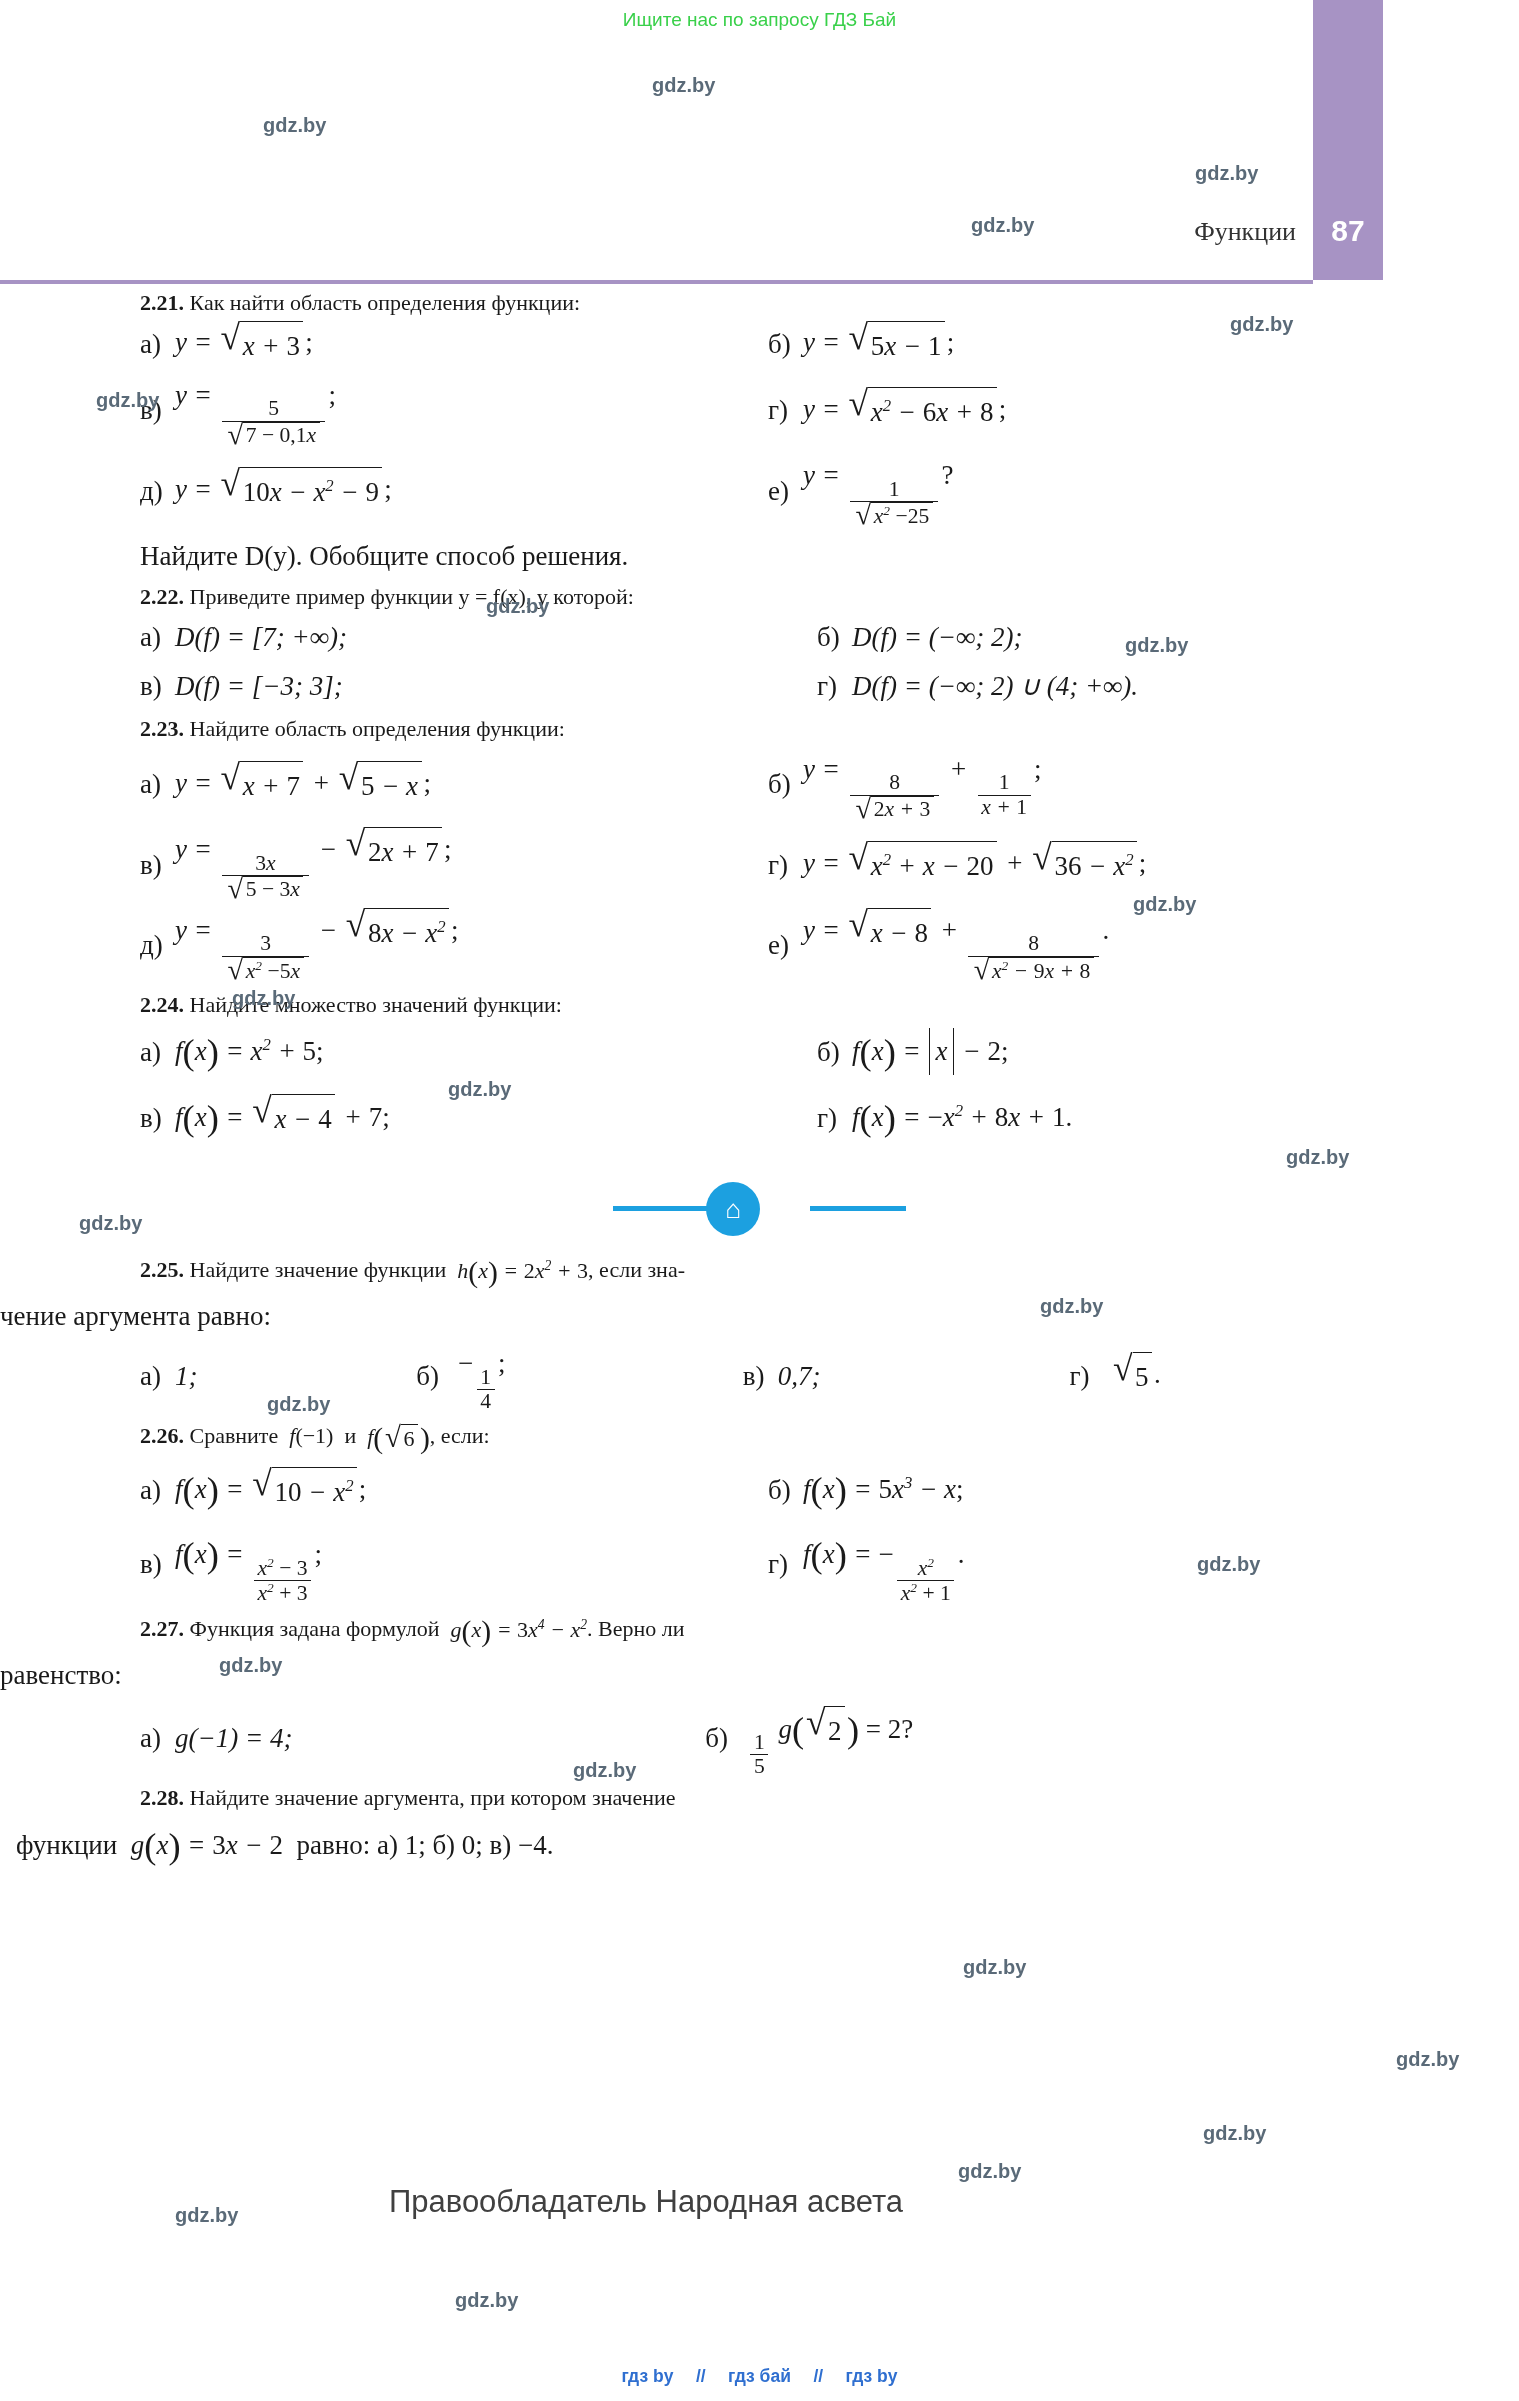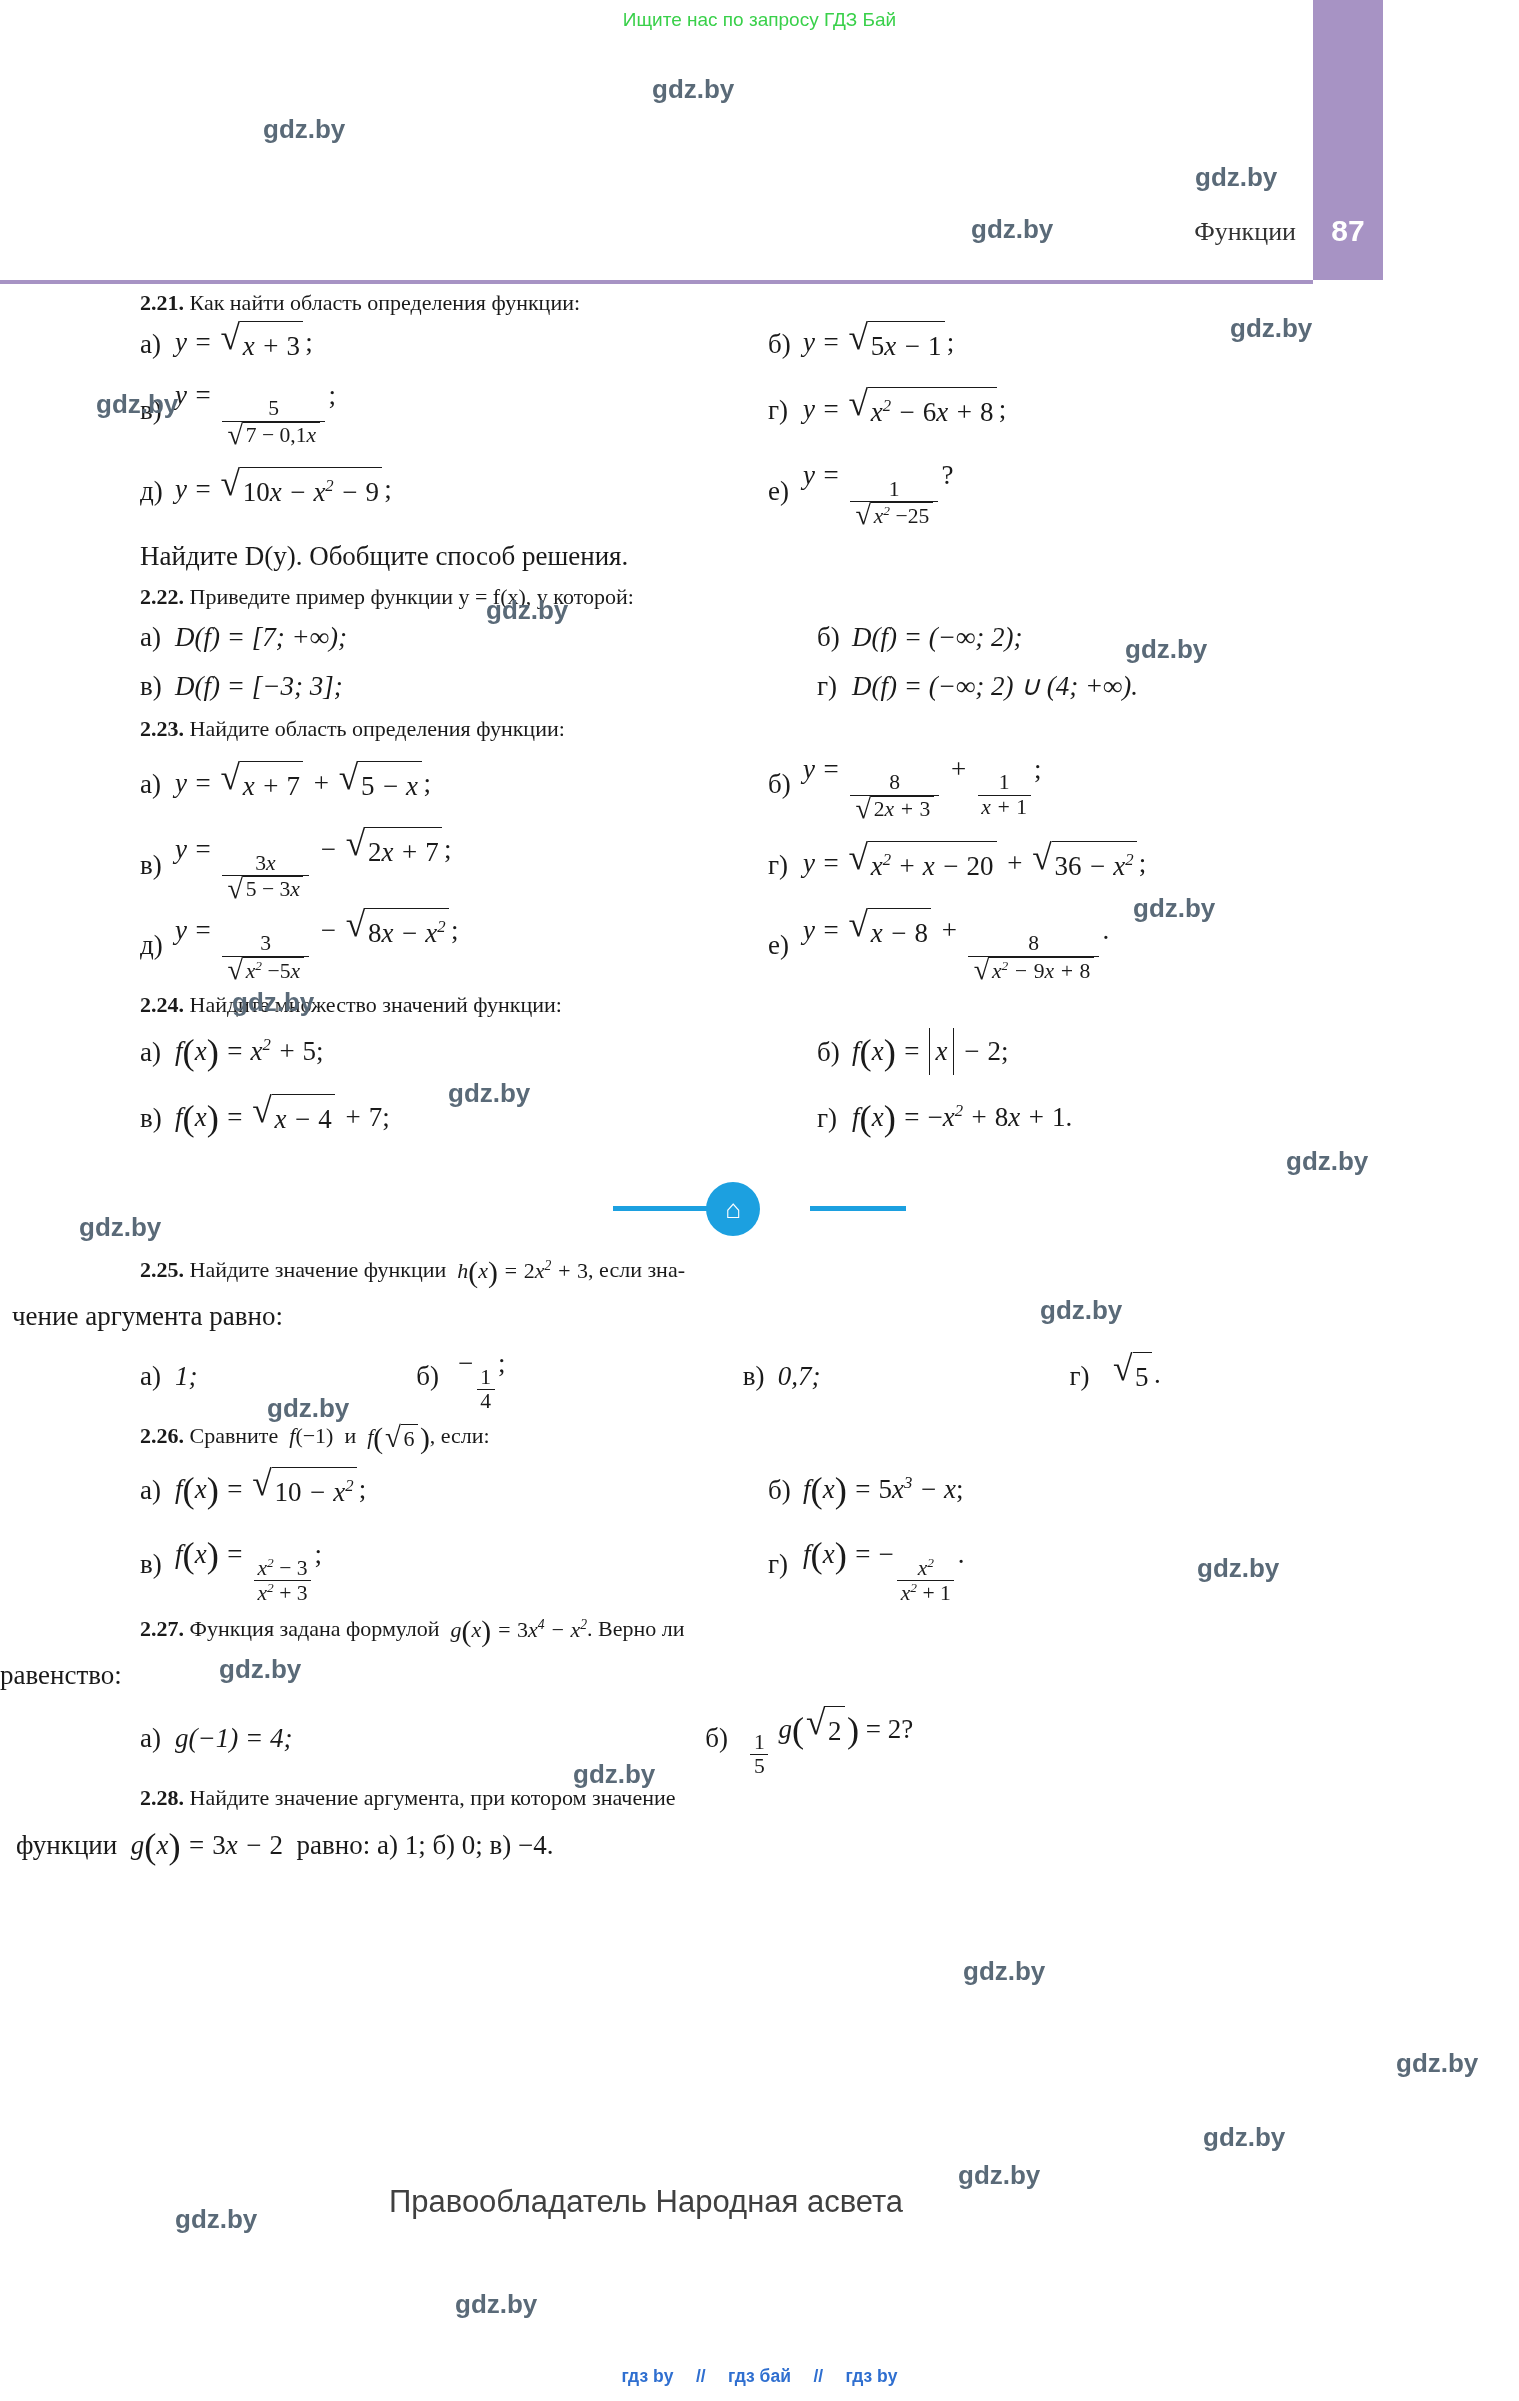"gdz.by" .wm { font-size: 26px -> 20px }
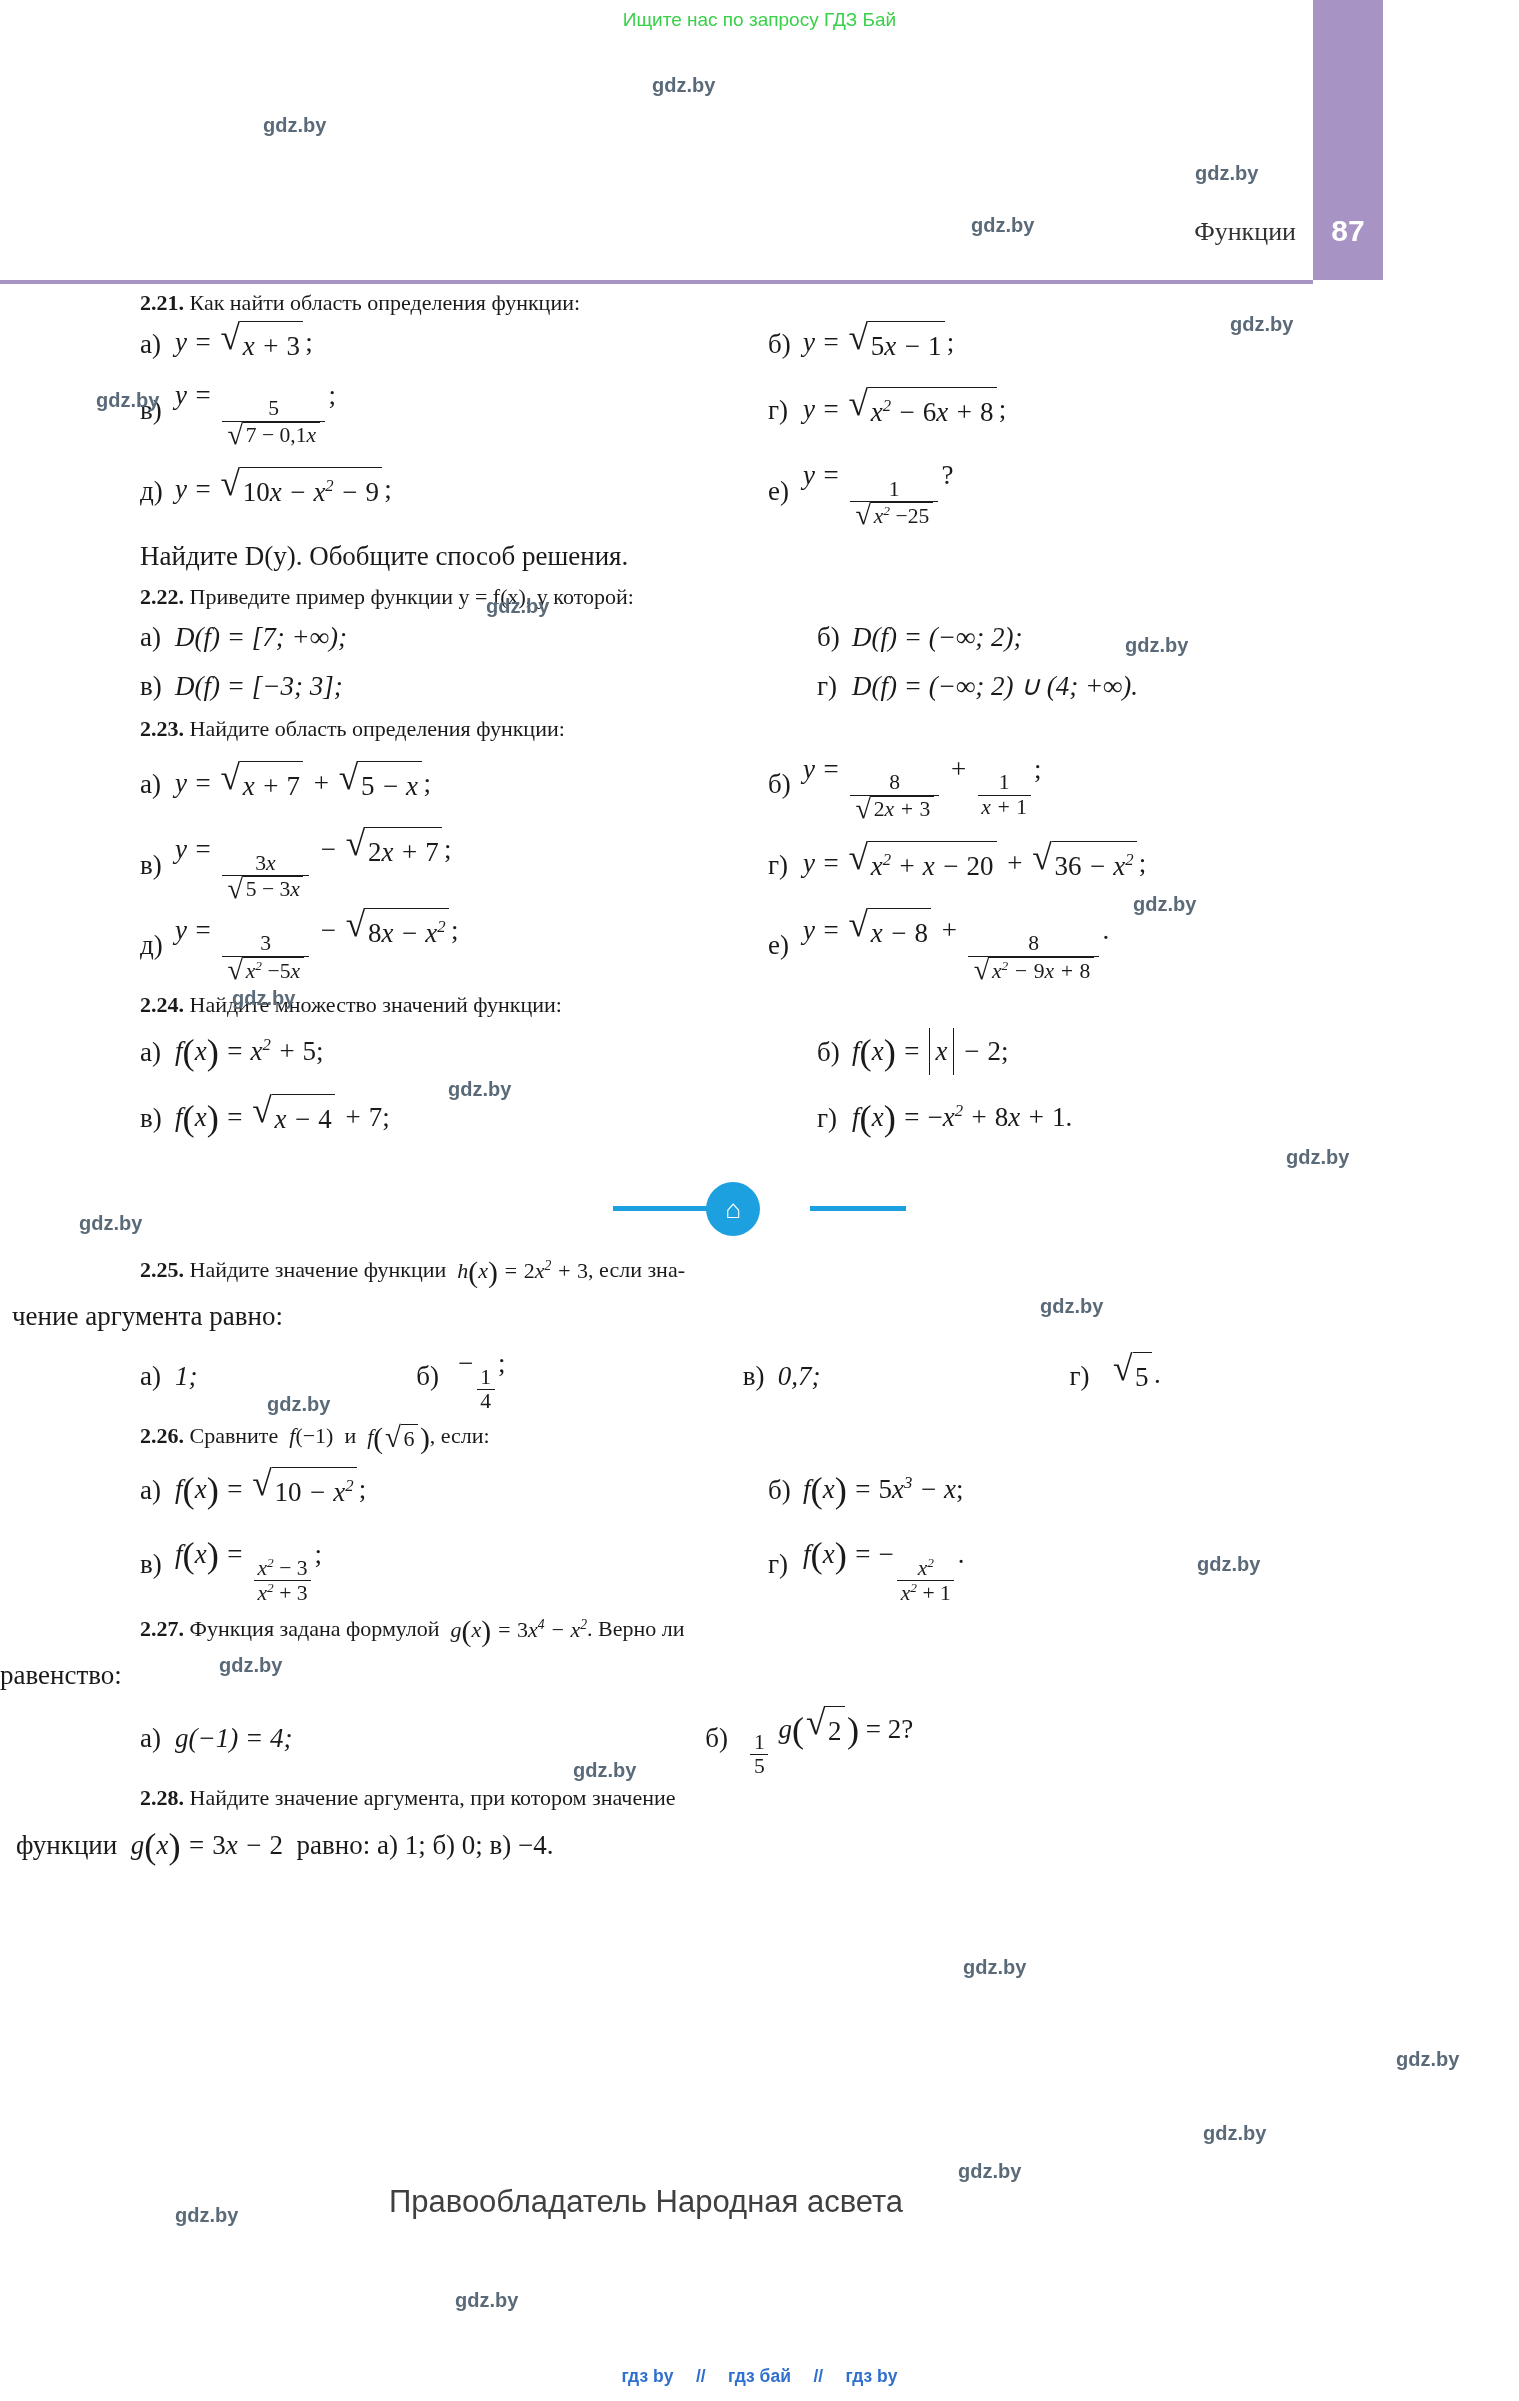"чение аргумента равно:" span { margin-left: 12px -> 0 }
